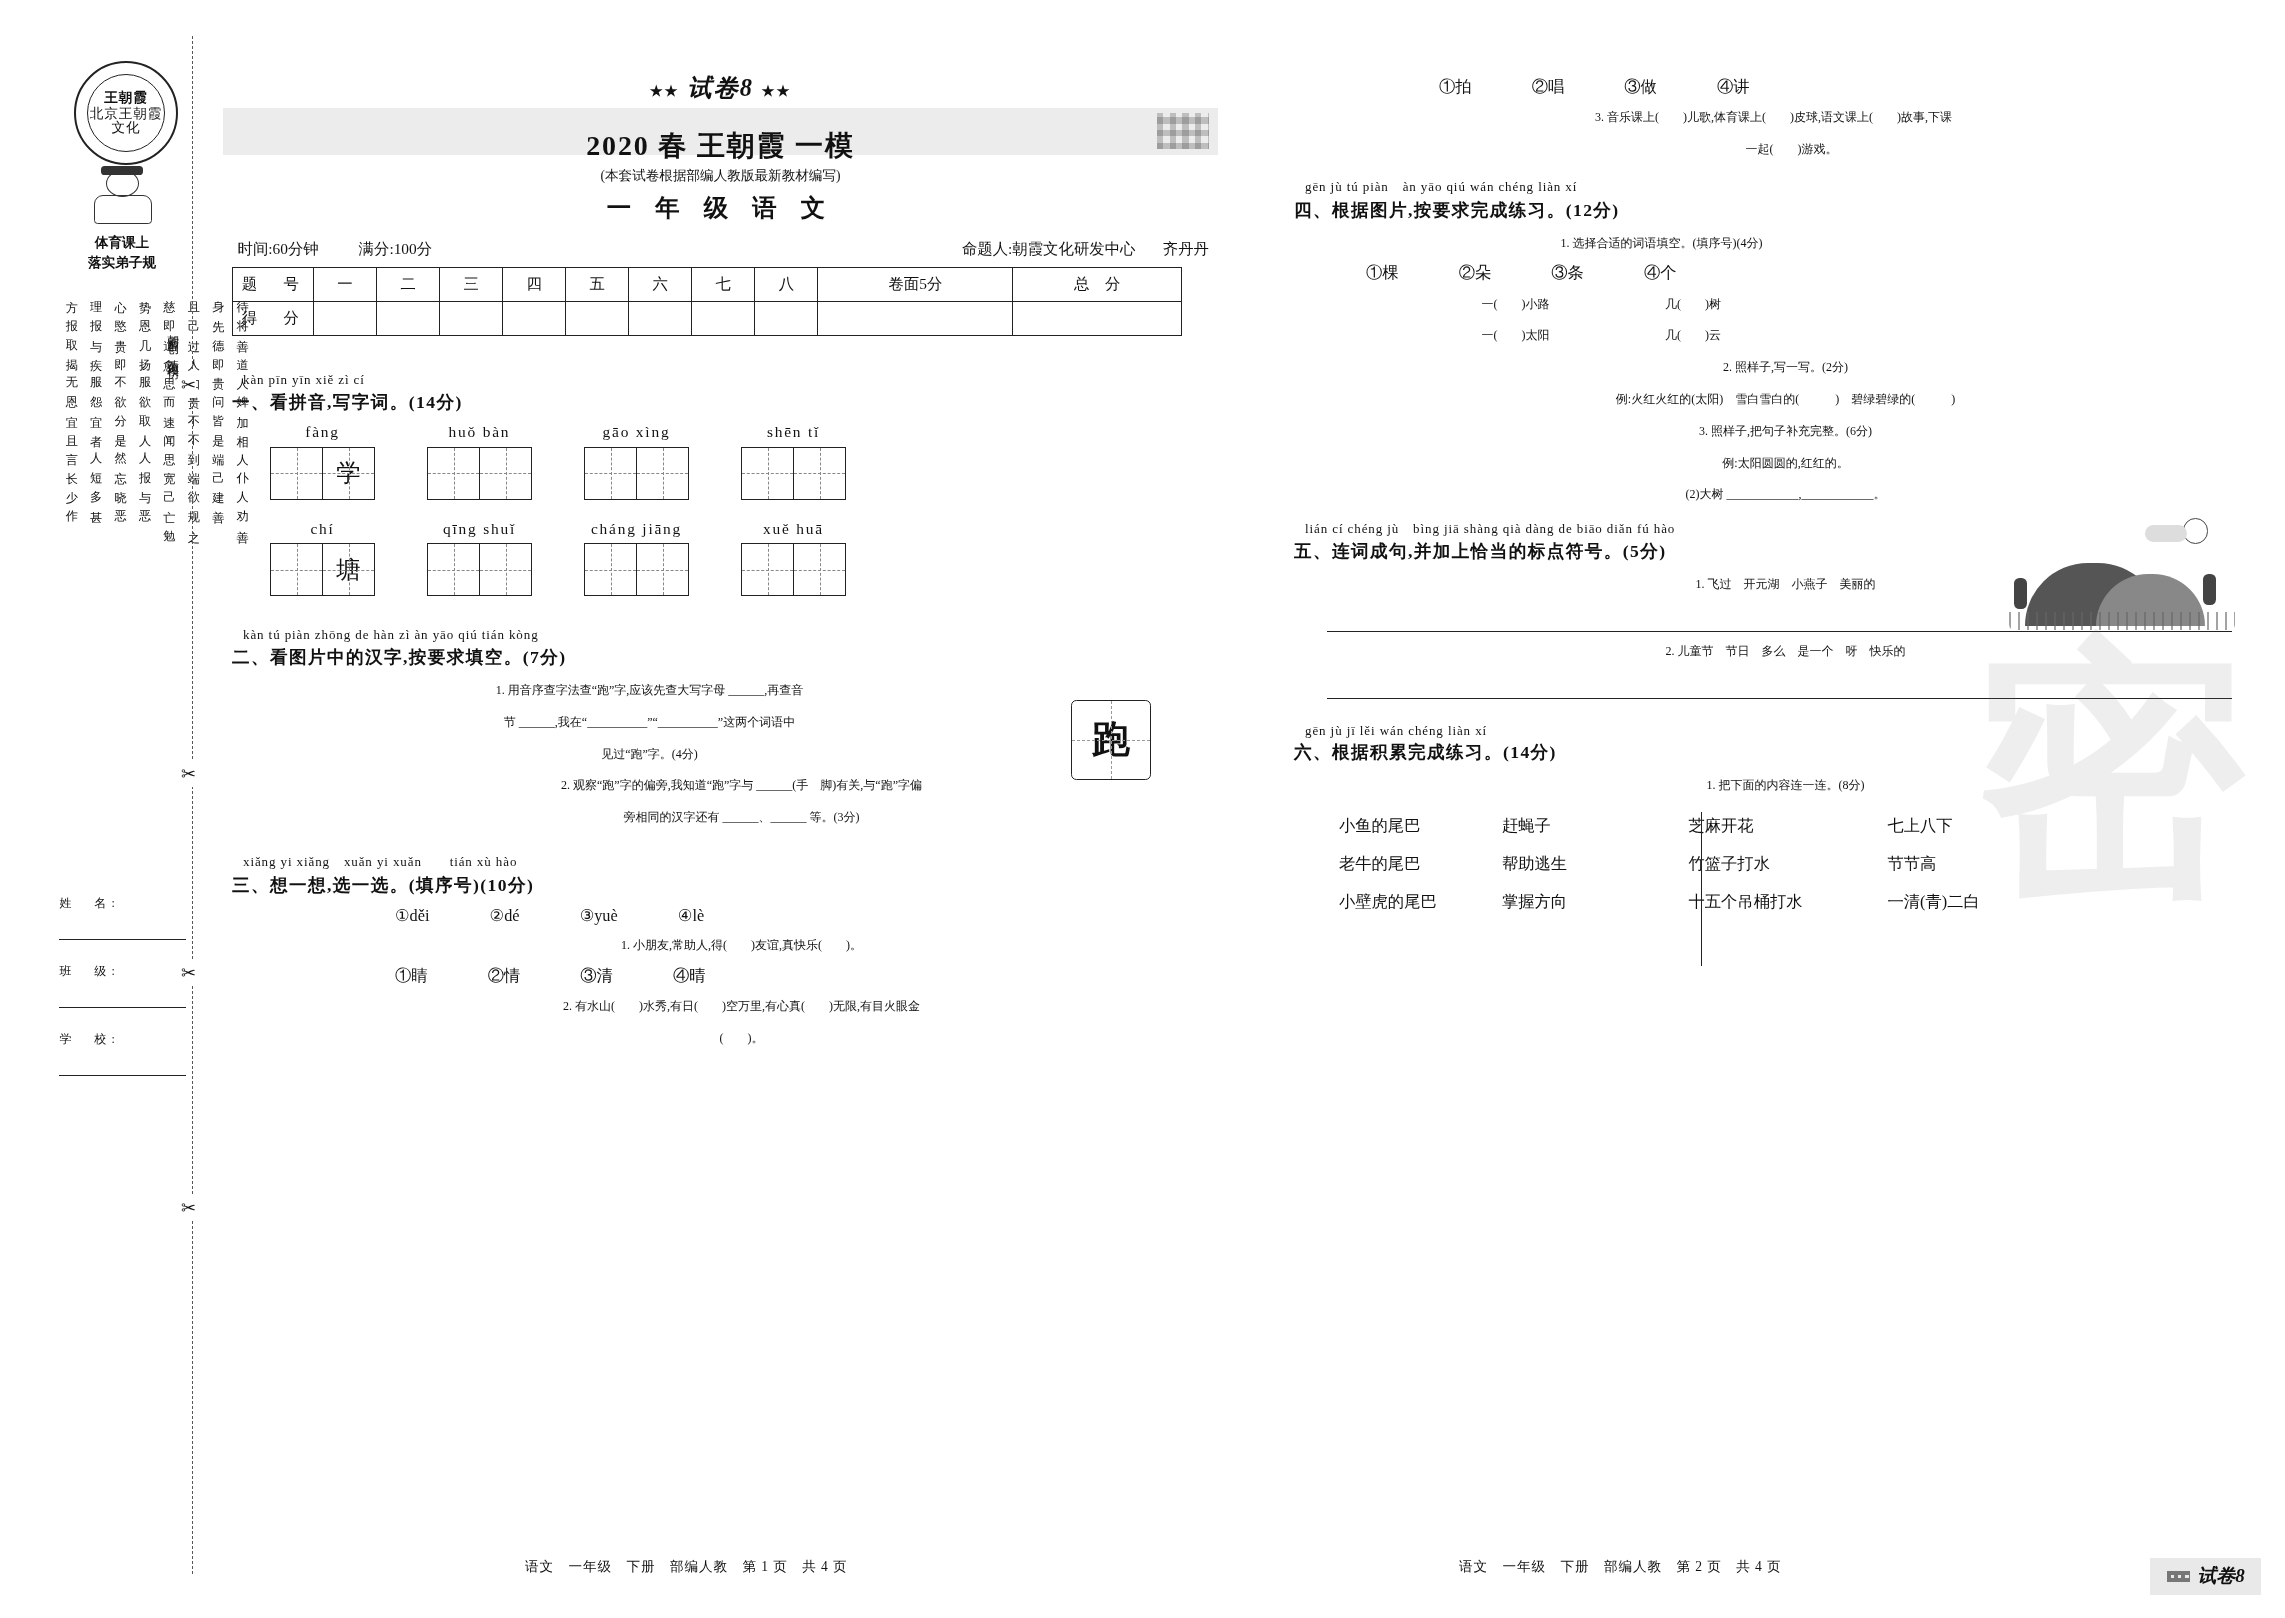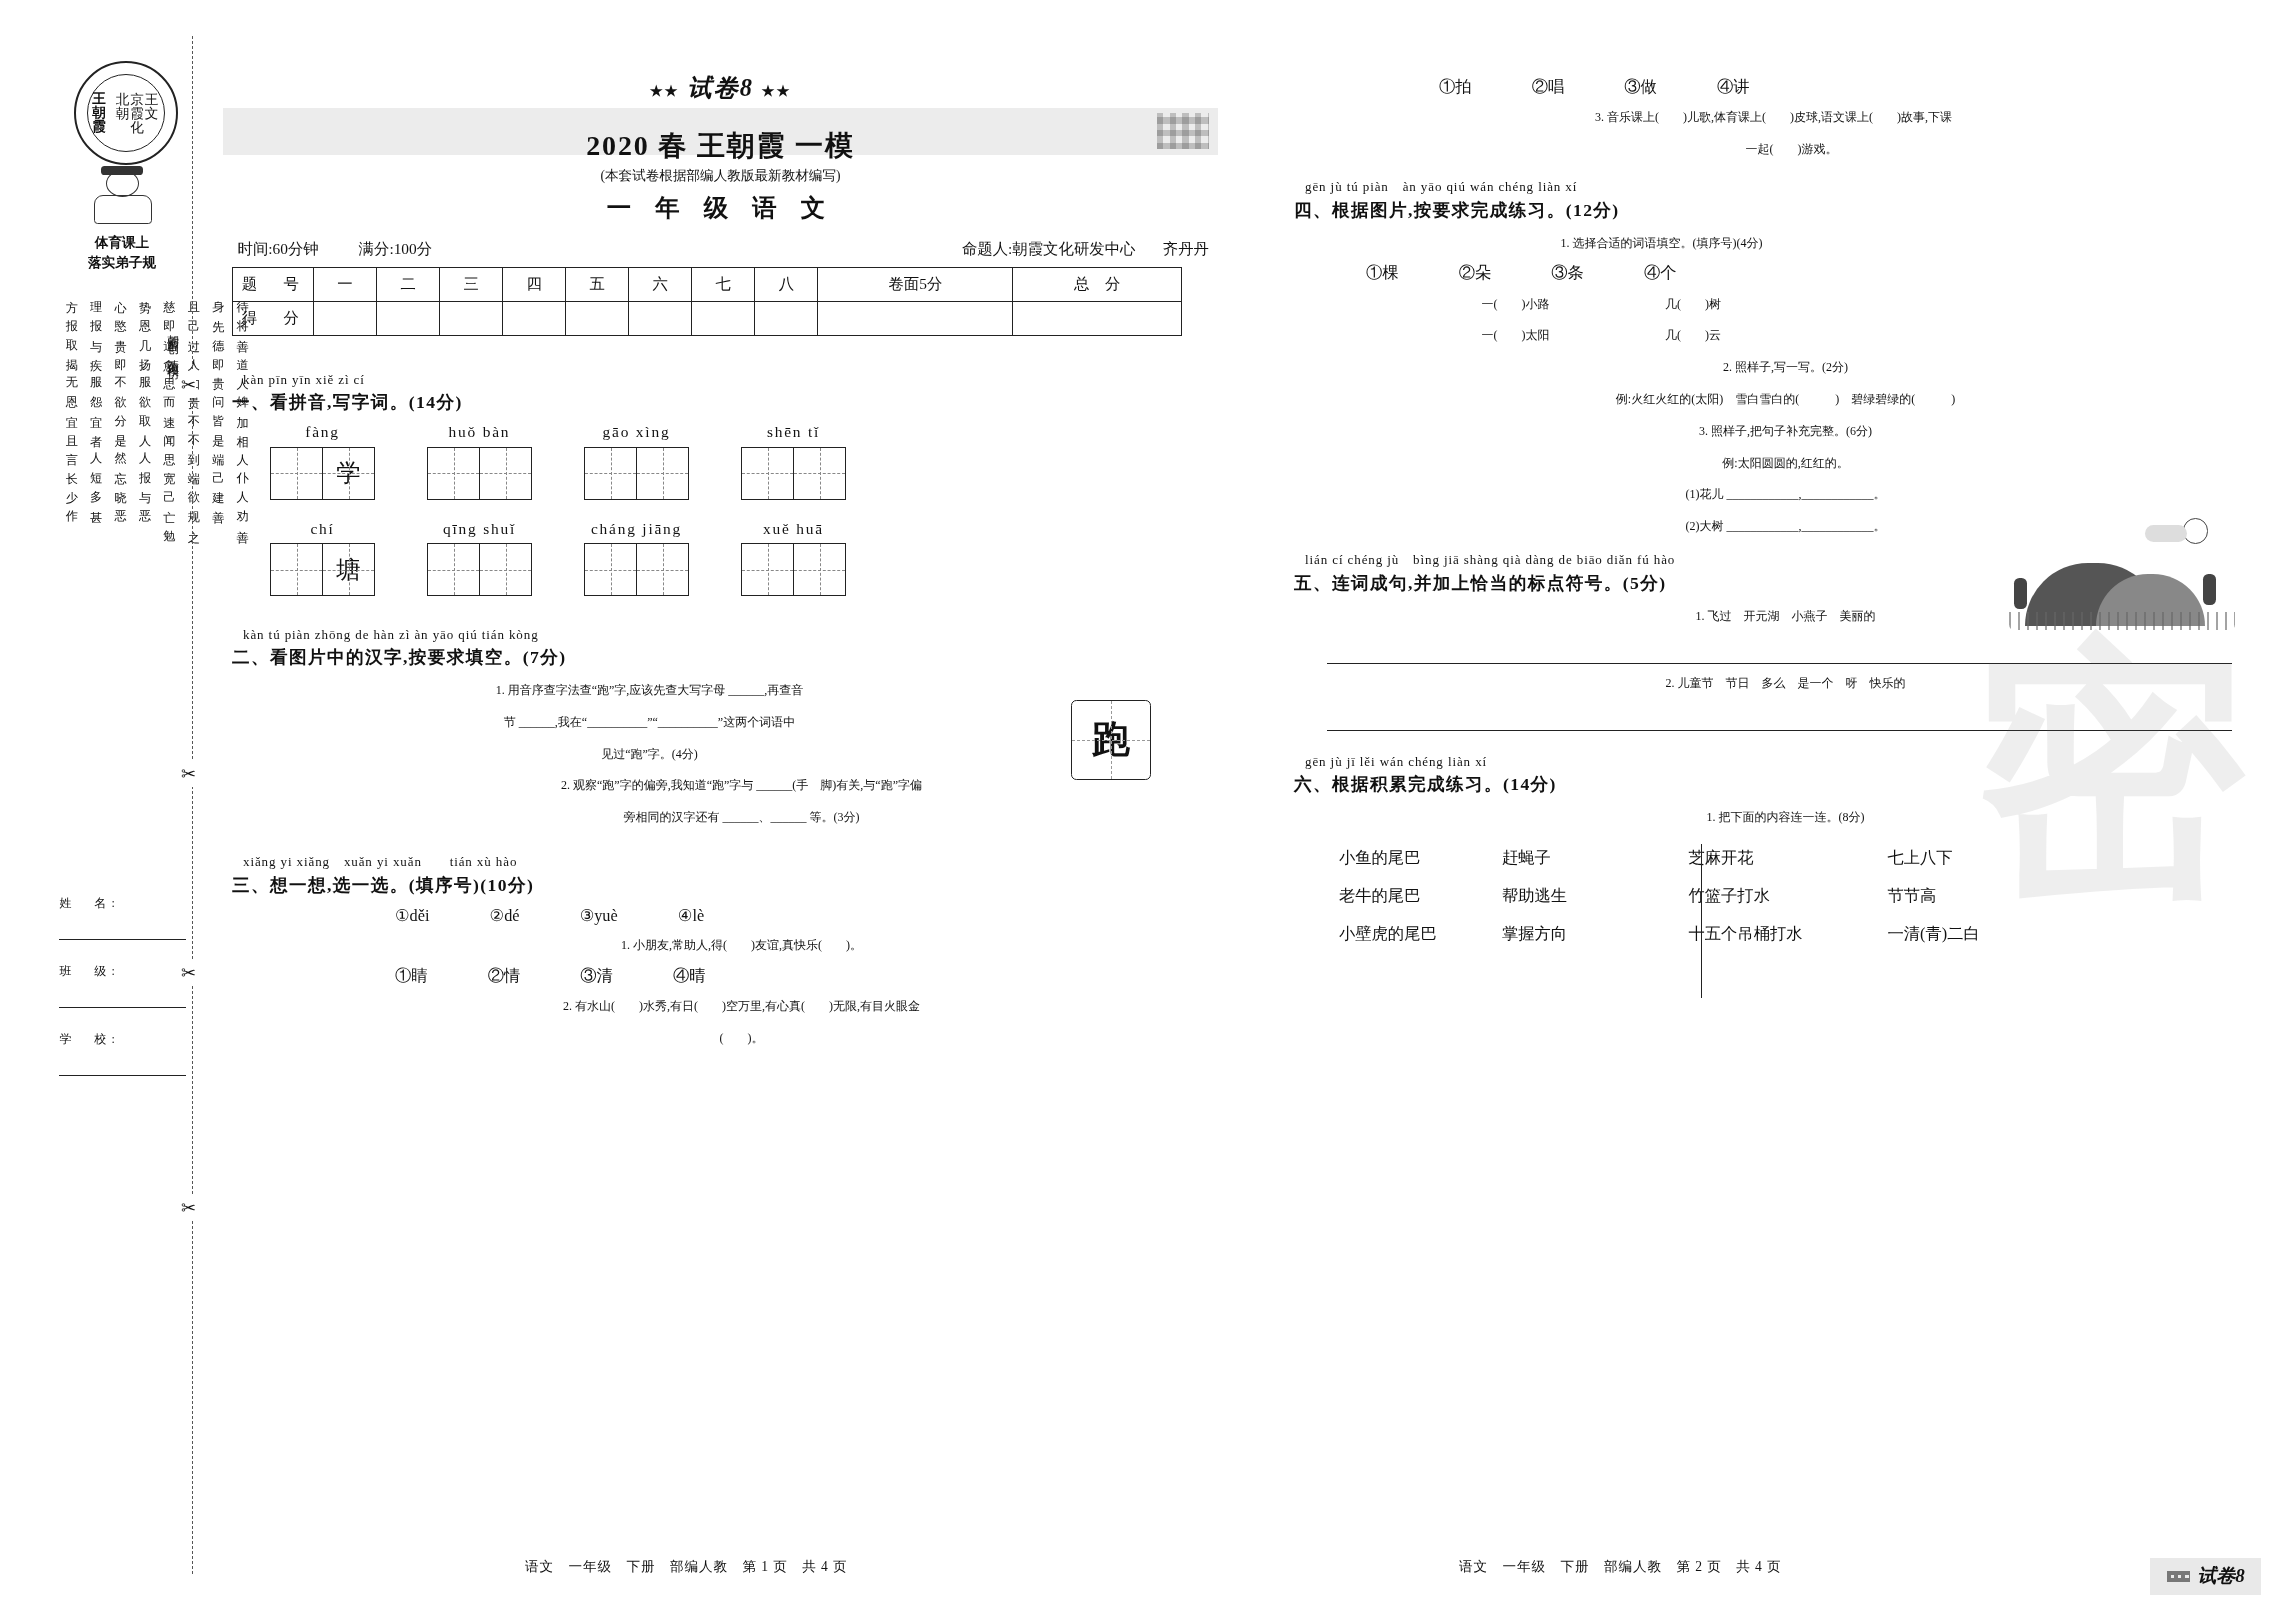"王朝霞" .seal .seal-inner { flex-direction: row -> column }
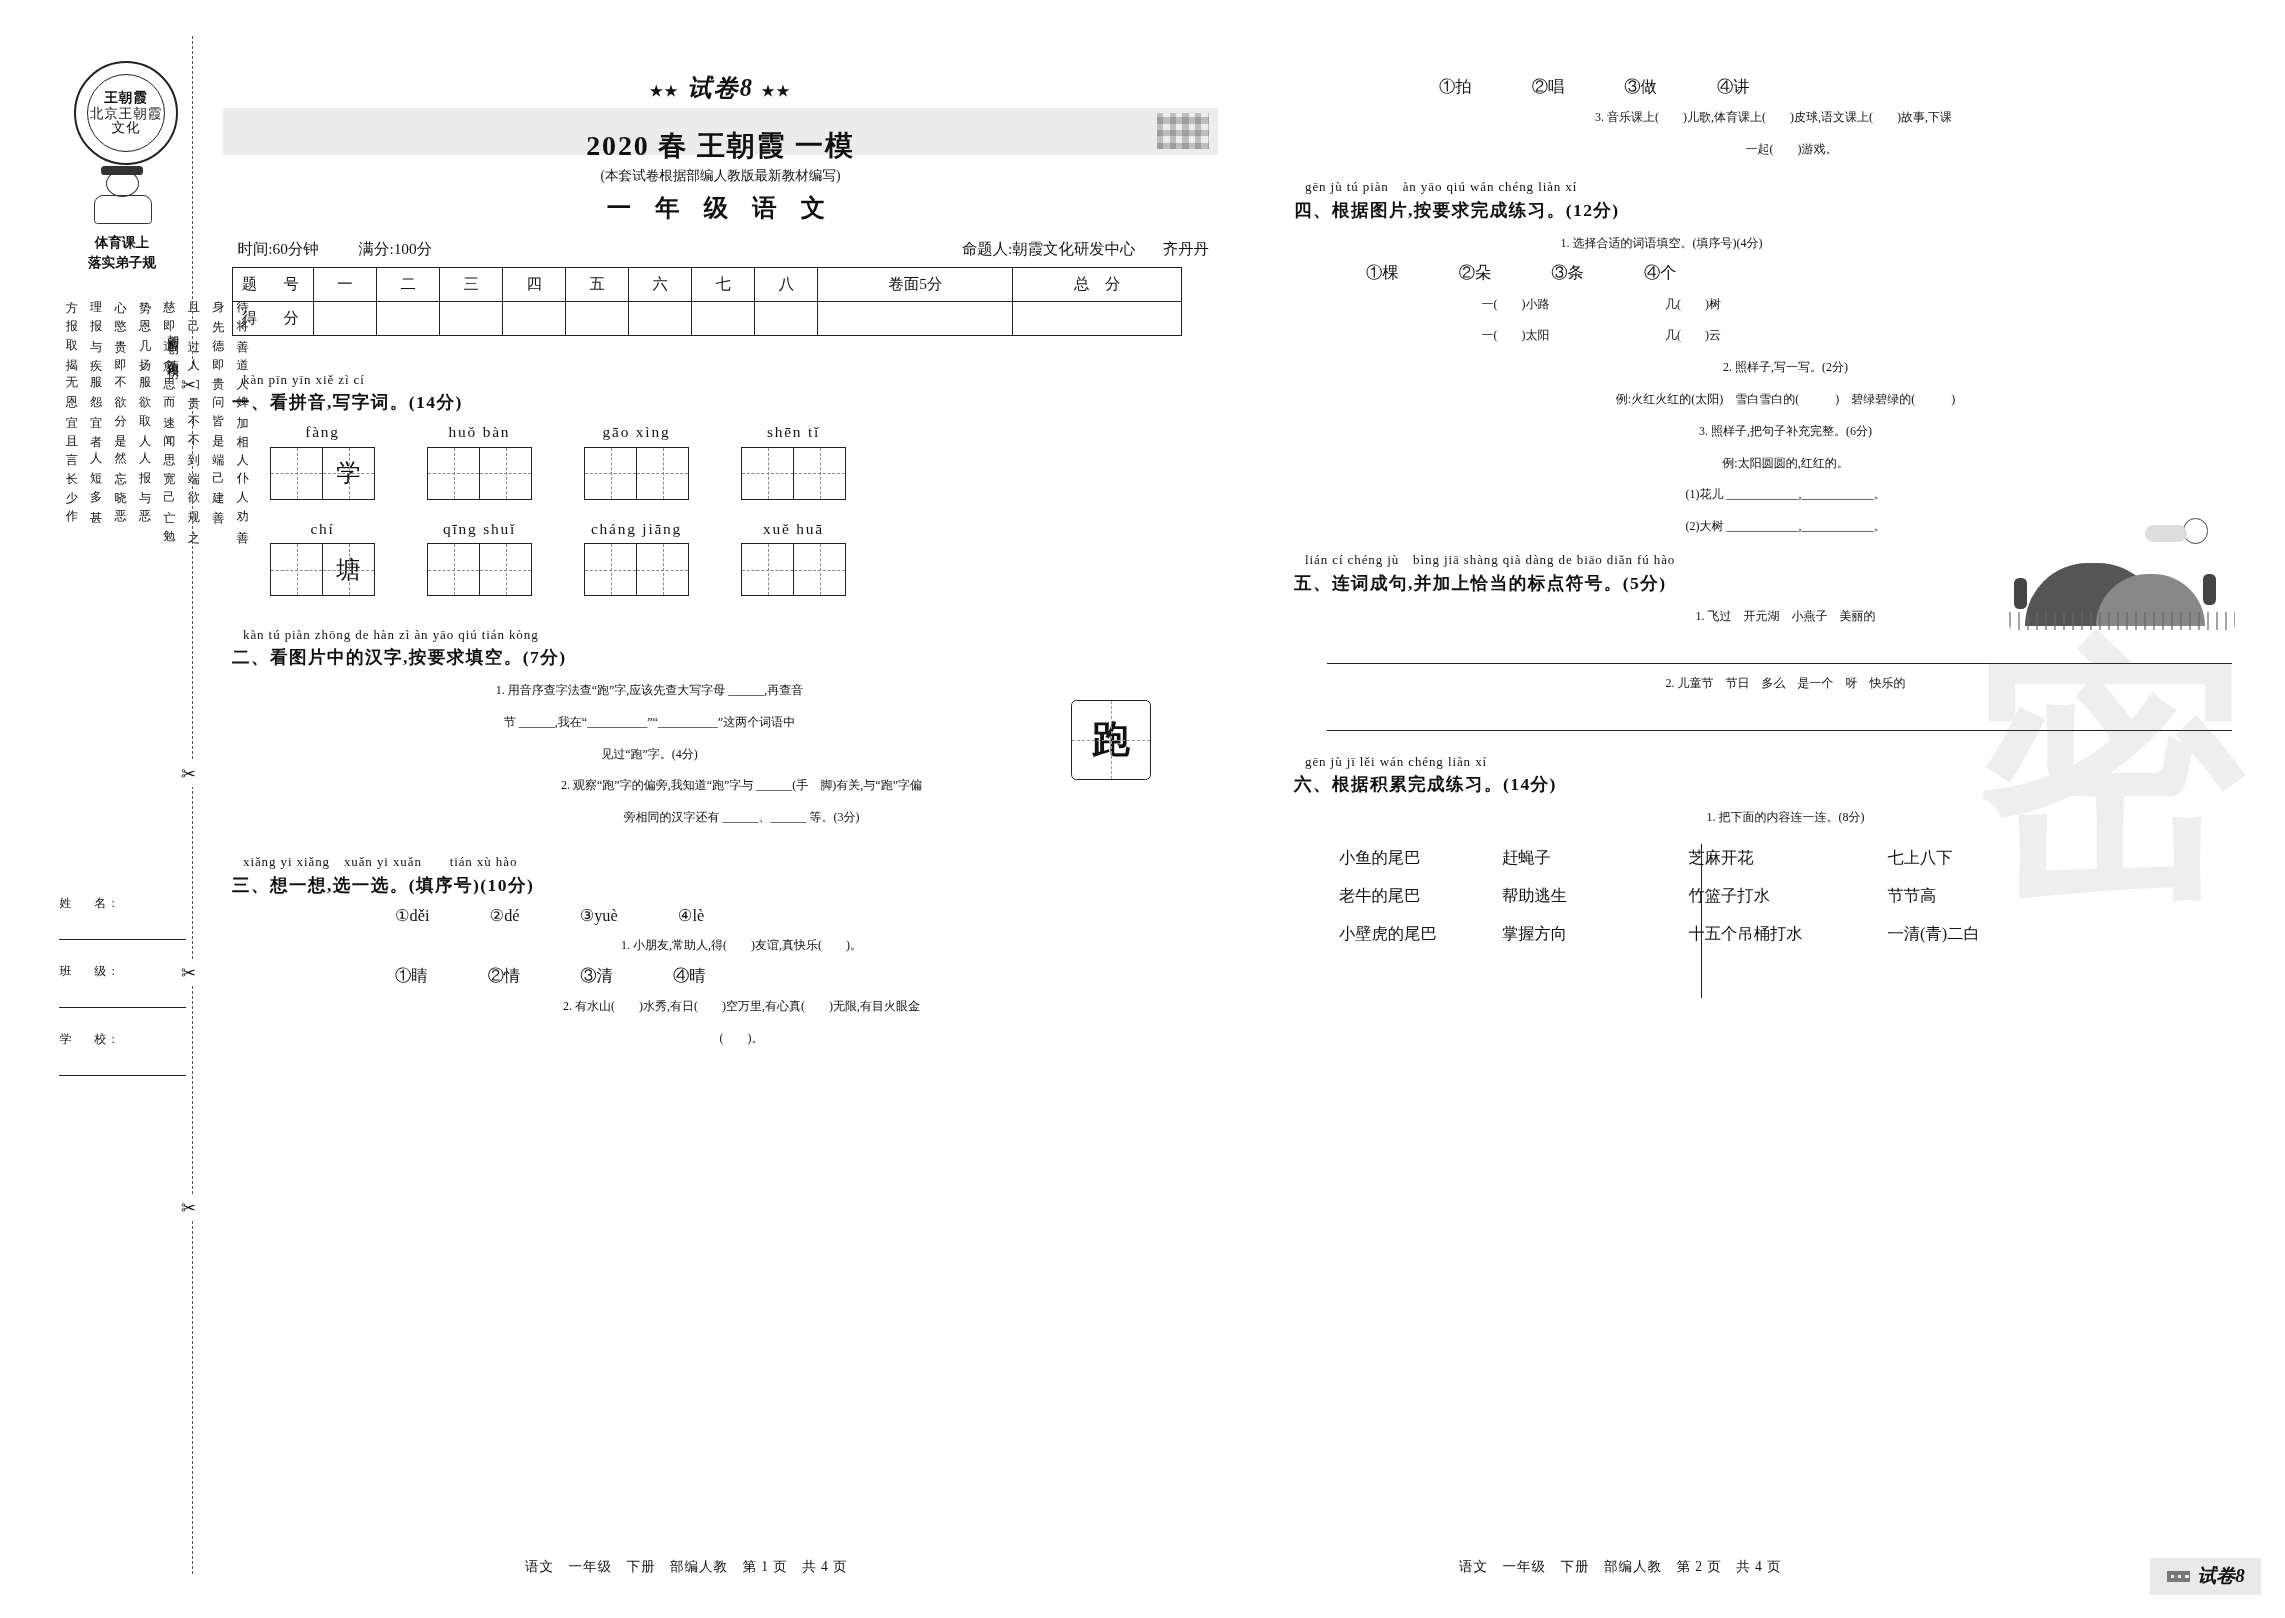"(1)花儿 ____________,____________。" div.q { html: <div>(1)花儿 ____________,____________。</div> -> none }
